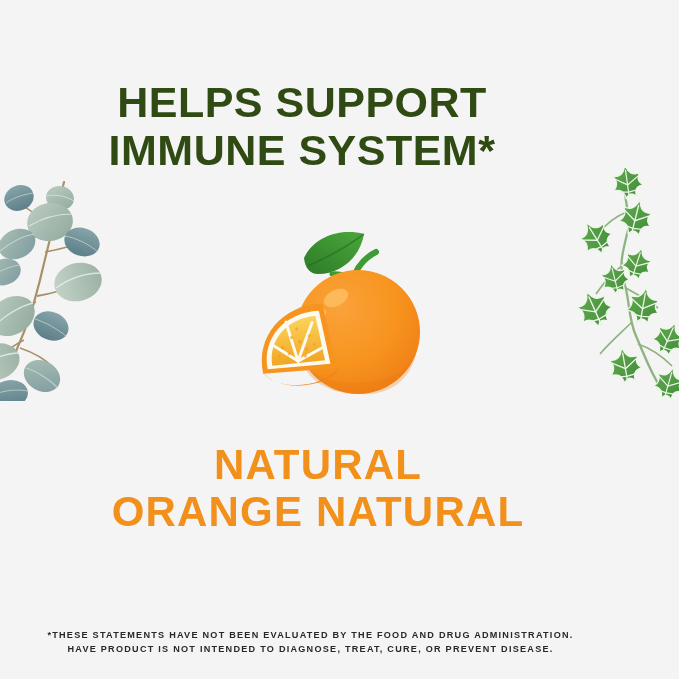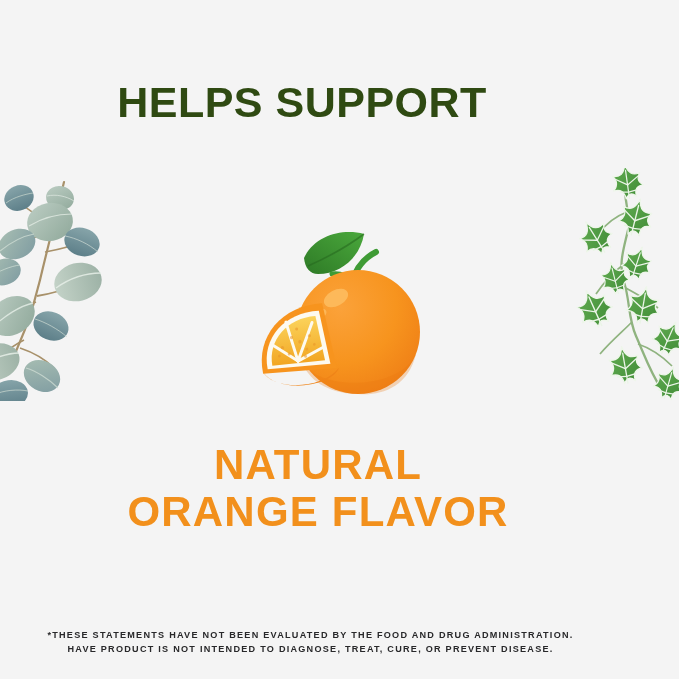"IMMUNE SYSTEM*" span.ln { html: none -> <span>IMMUNE SYSTEM*</span> }
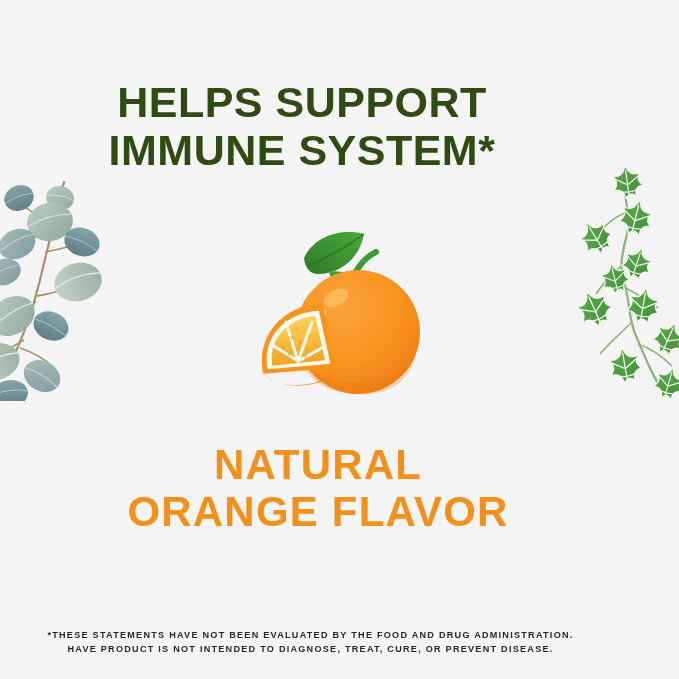"ORANGE FLAVOR" span.ln { text: FLAVOR -> NATURAL }
